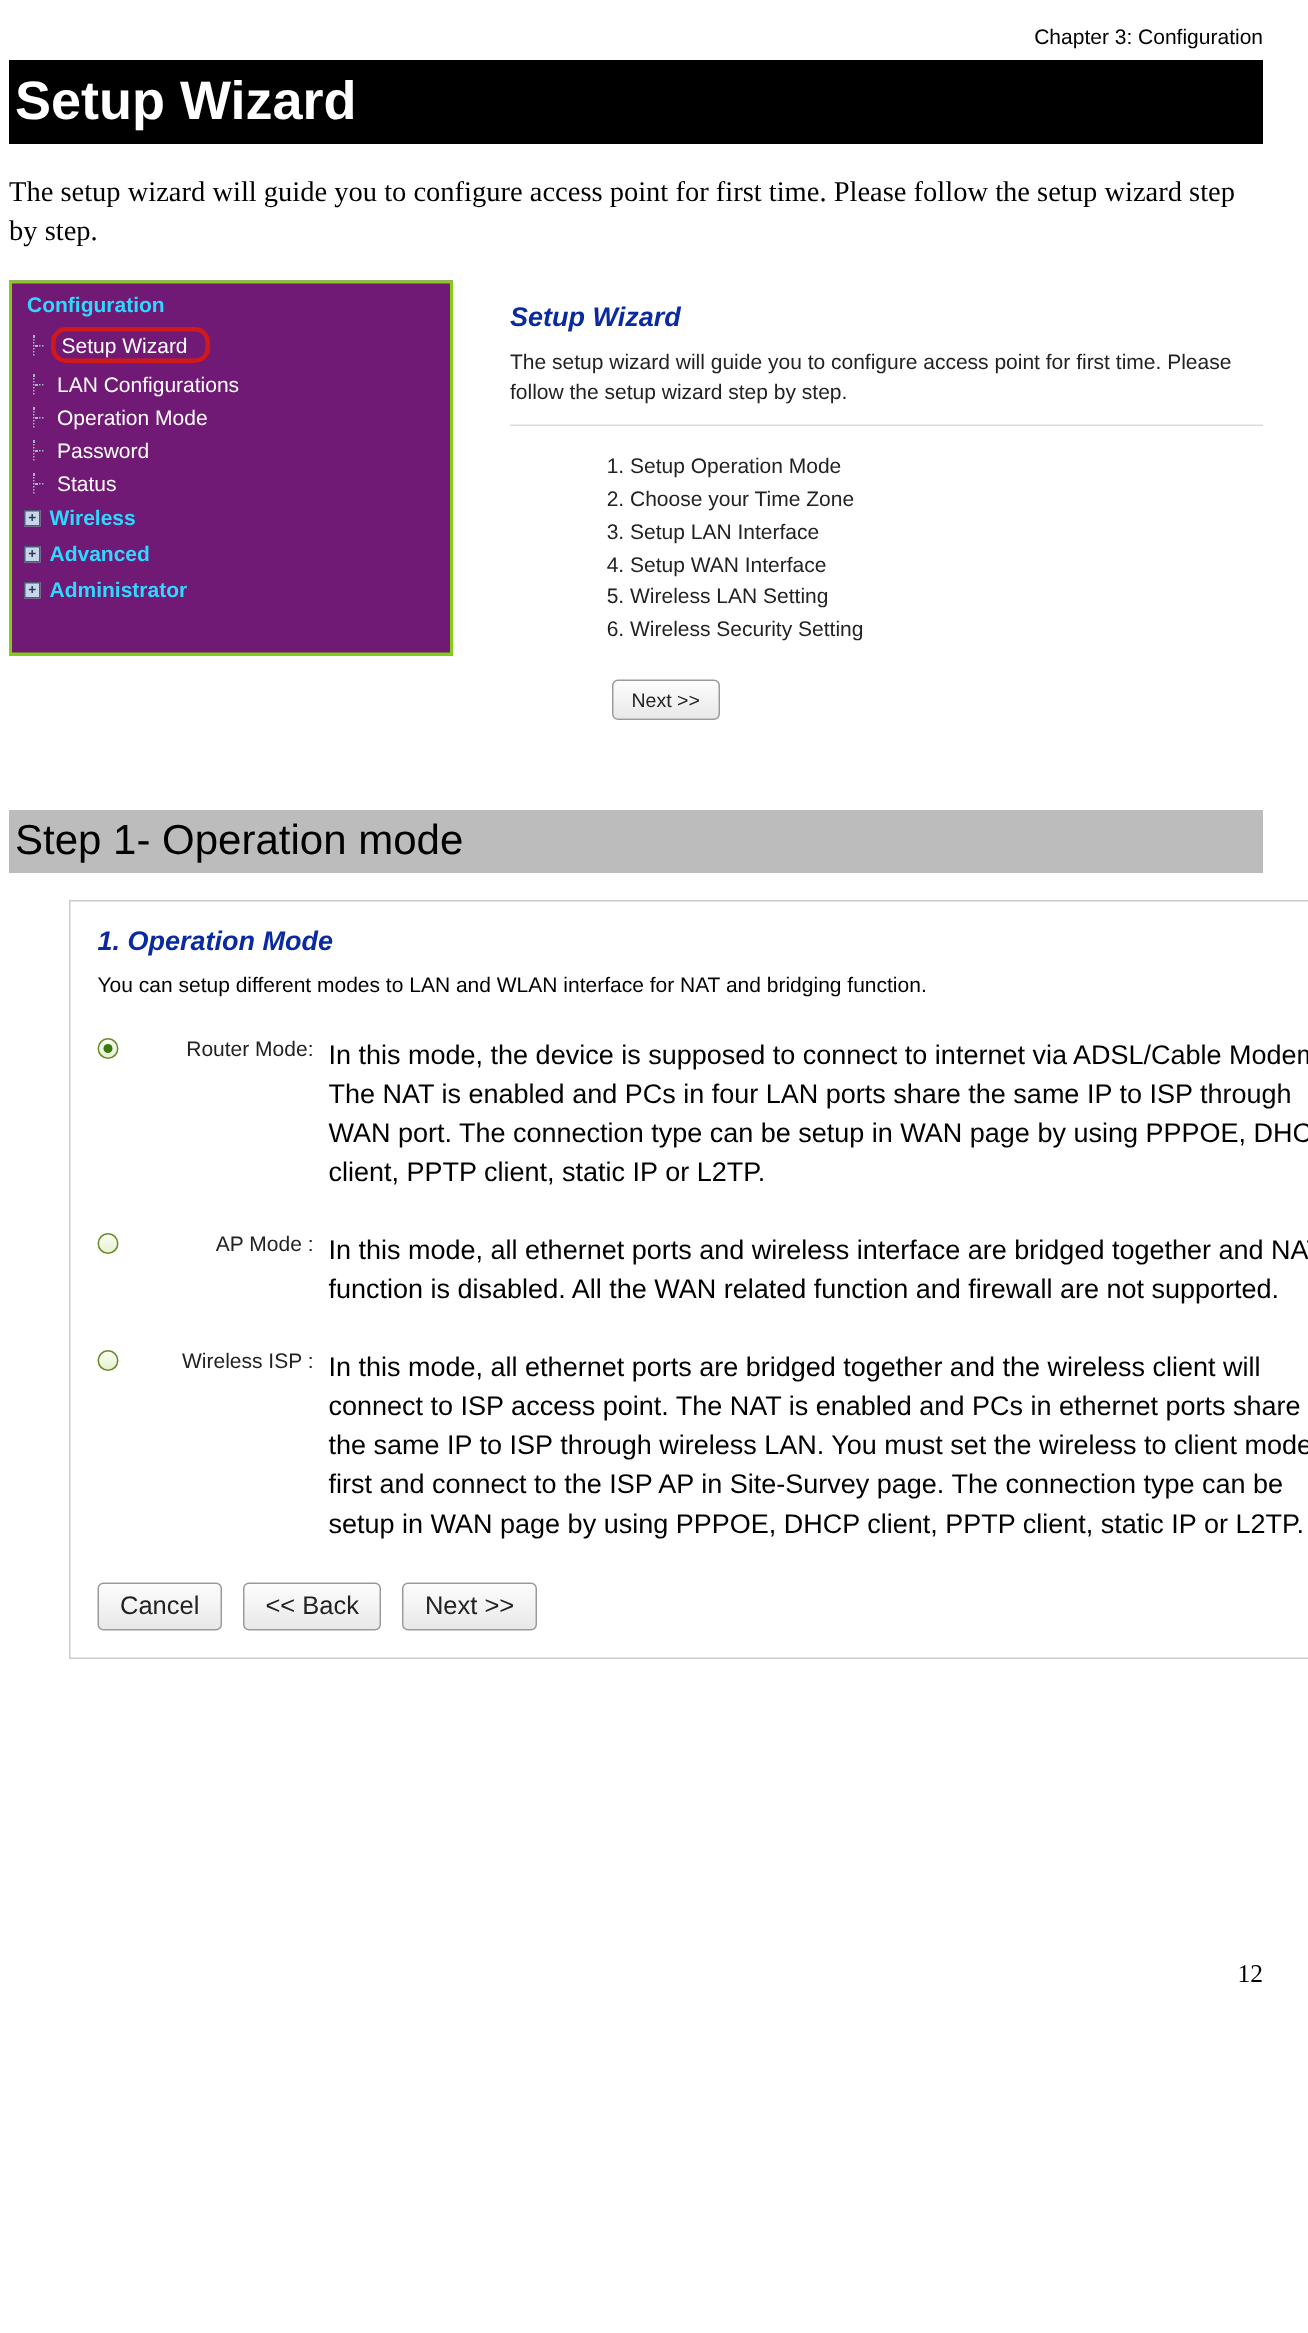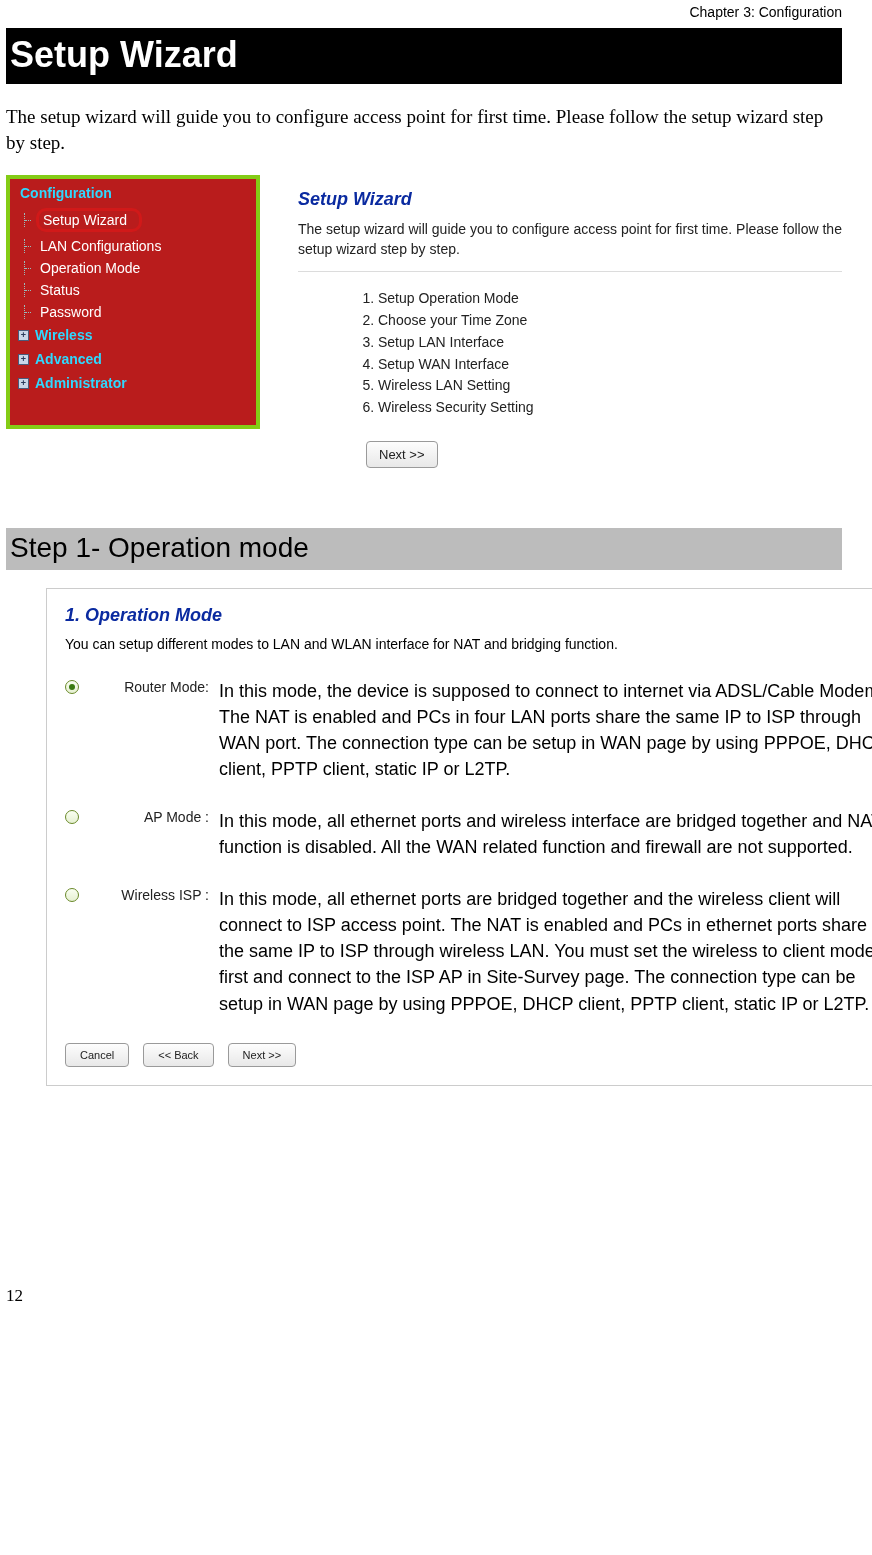"Chapter 3: Configuration" .page { padding: 4px 30px 20px 6px -> 16px 30px 20px 6px }
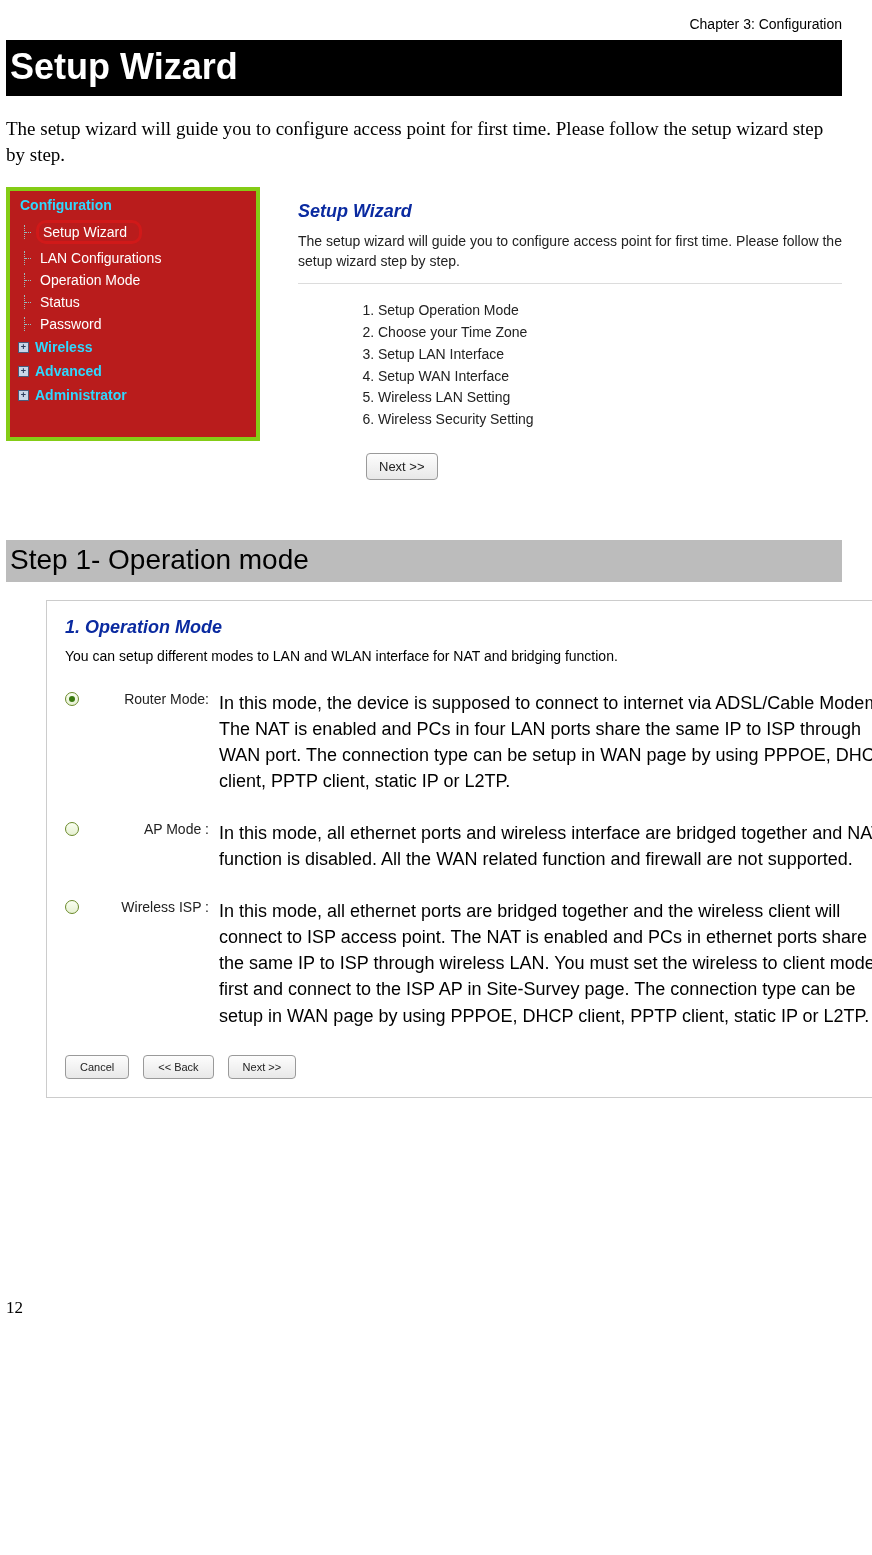"Configuration" .sidenav { background: #b91c1c -> #701a75; border: 4px solid #84cc16 -> 2px solid #84cc16; width: 254px -> 296px }
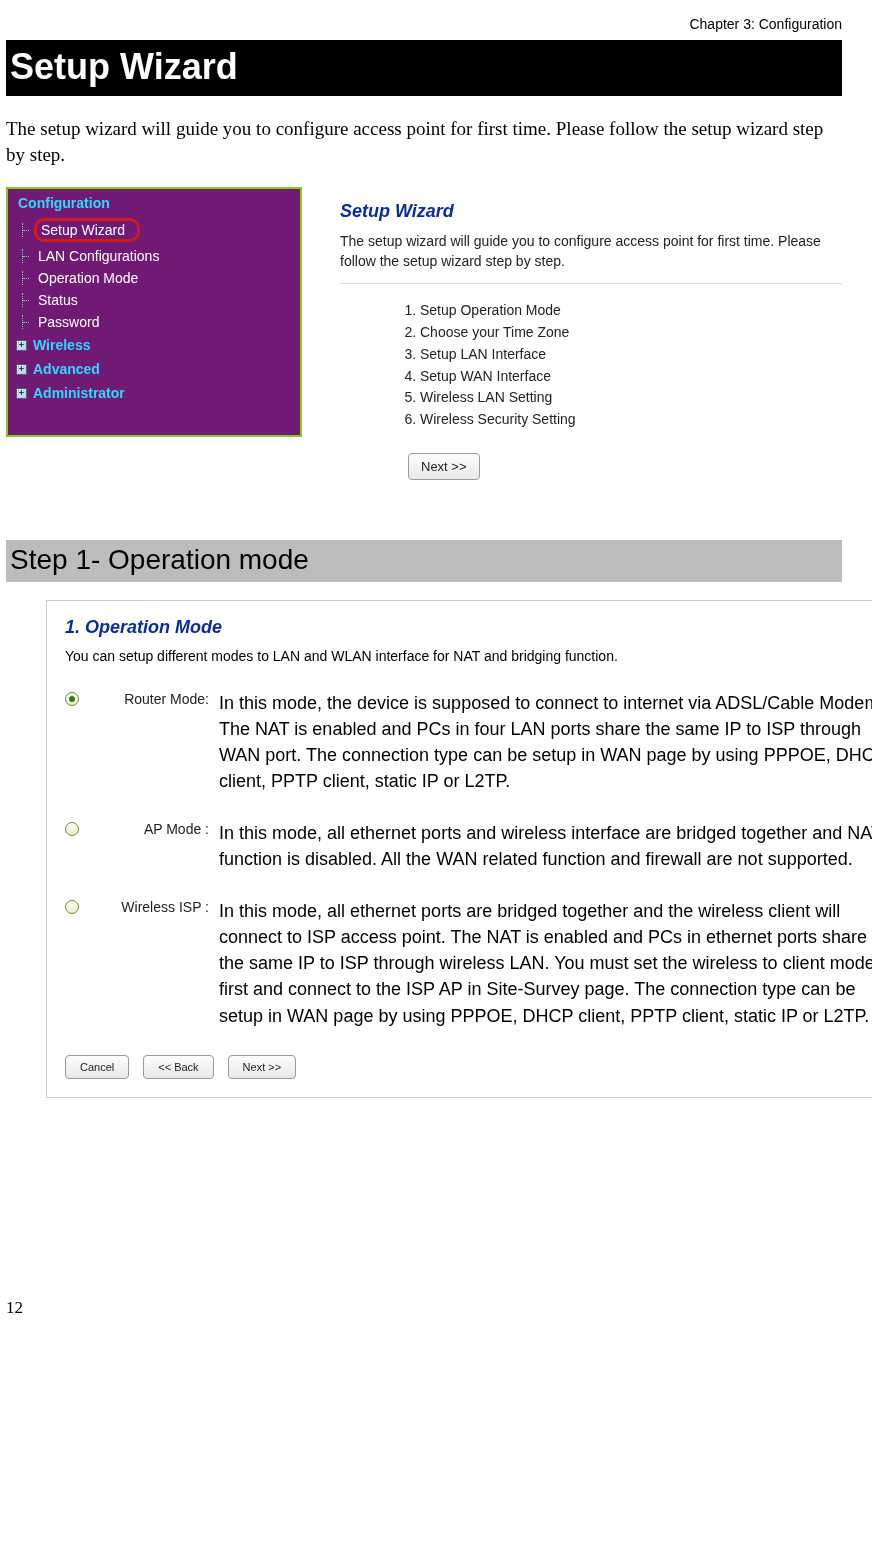"Status" div.item { order: before "Password" -> after "Password" }
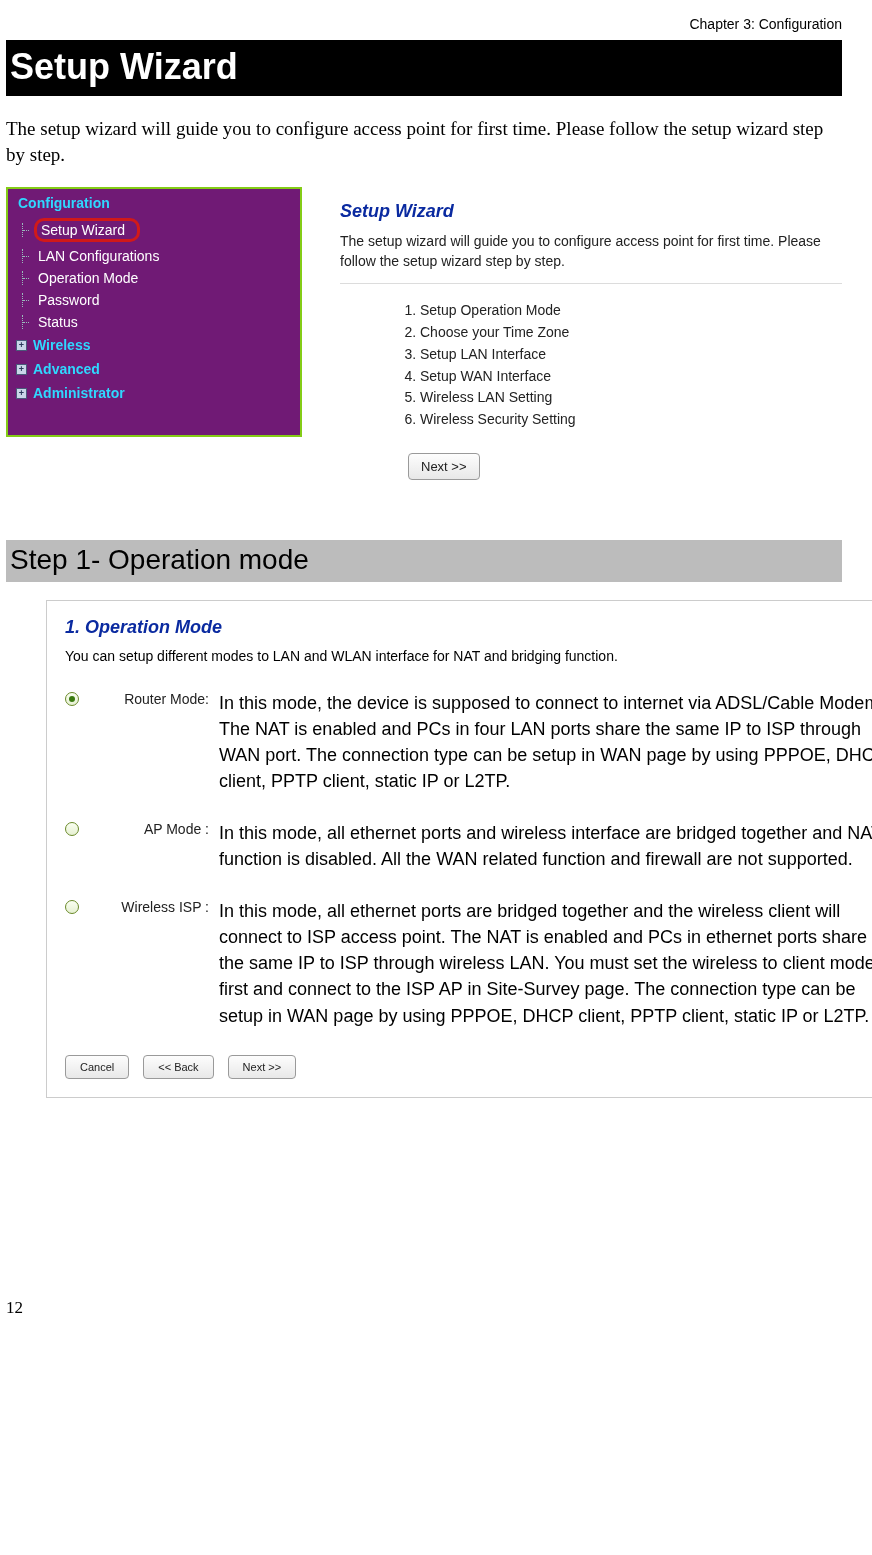"Cancel" .btn2 { font-size: 11px -> 17px }
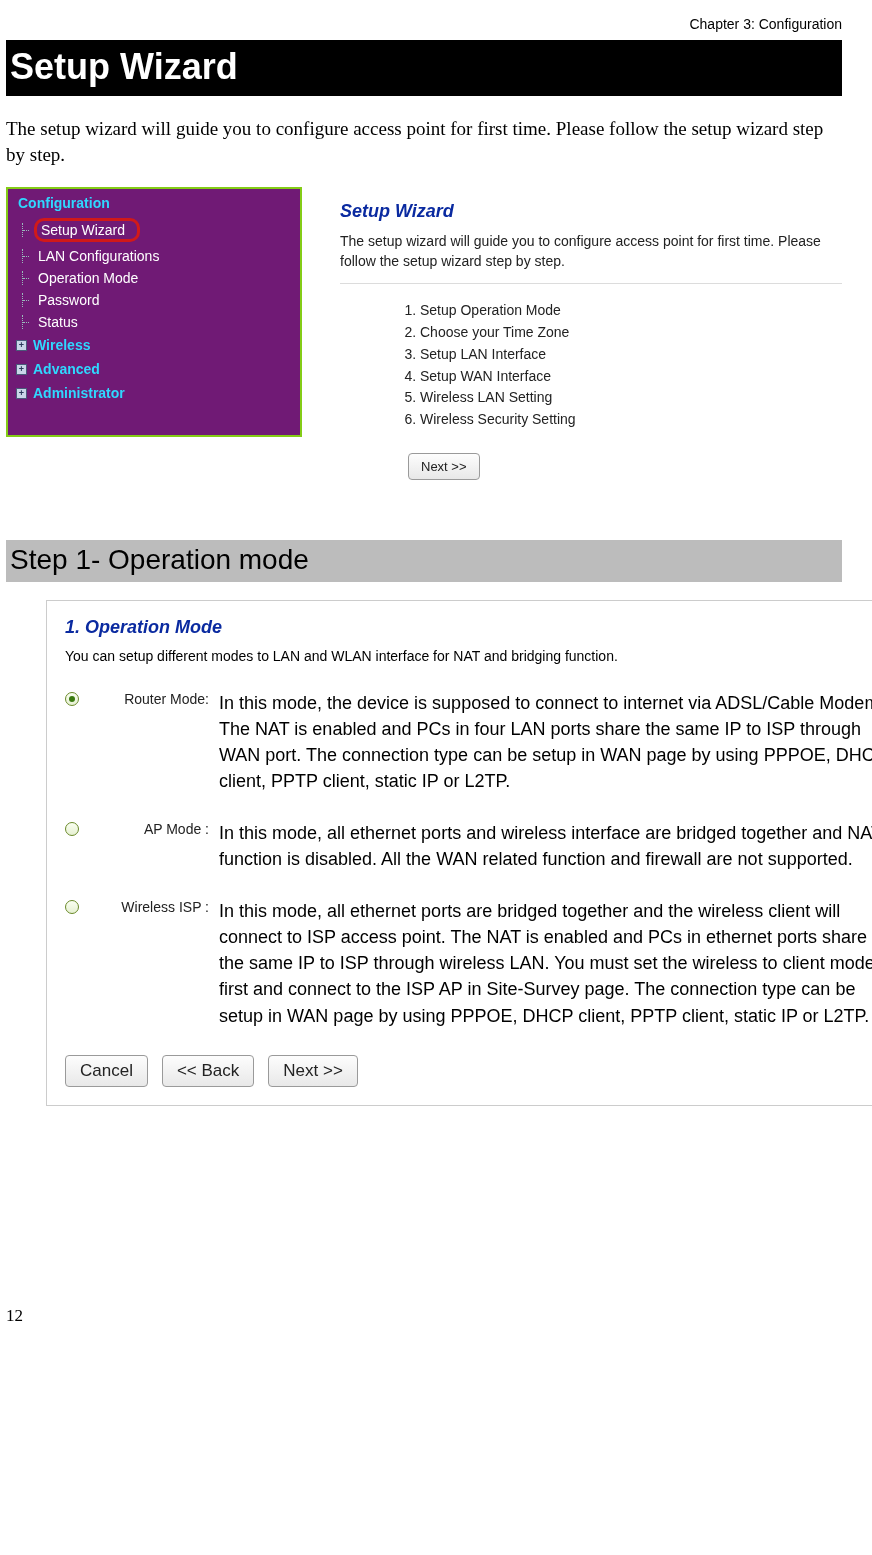"12" .page-num { text-align: left -> right }
